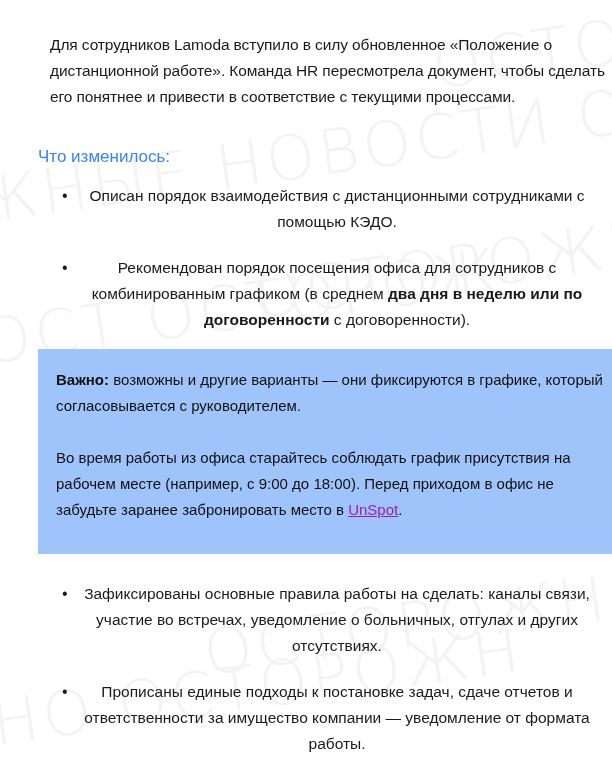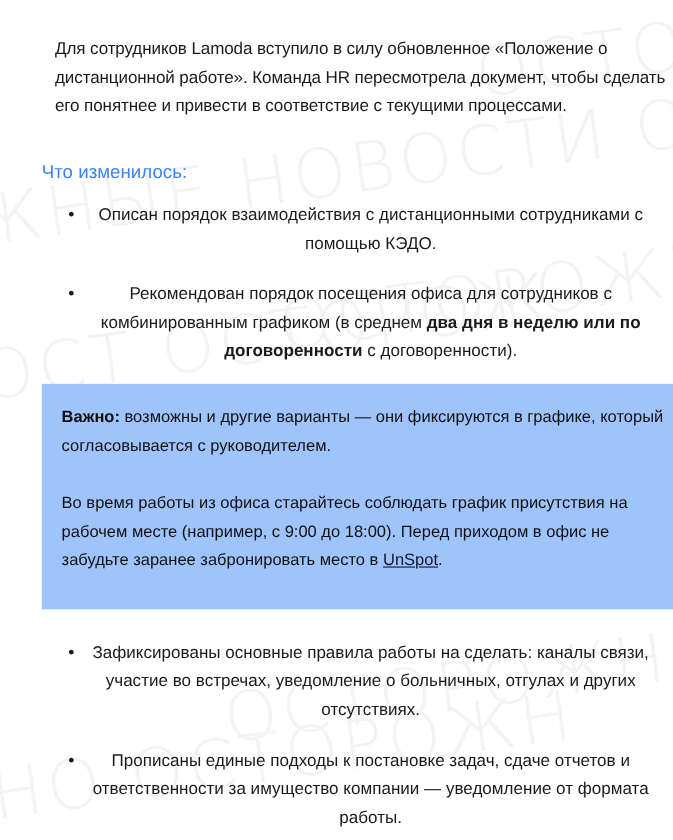"UnSpot" .note a { color: #0f172a -> #a21caf }
